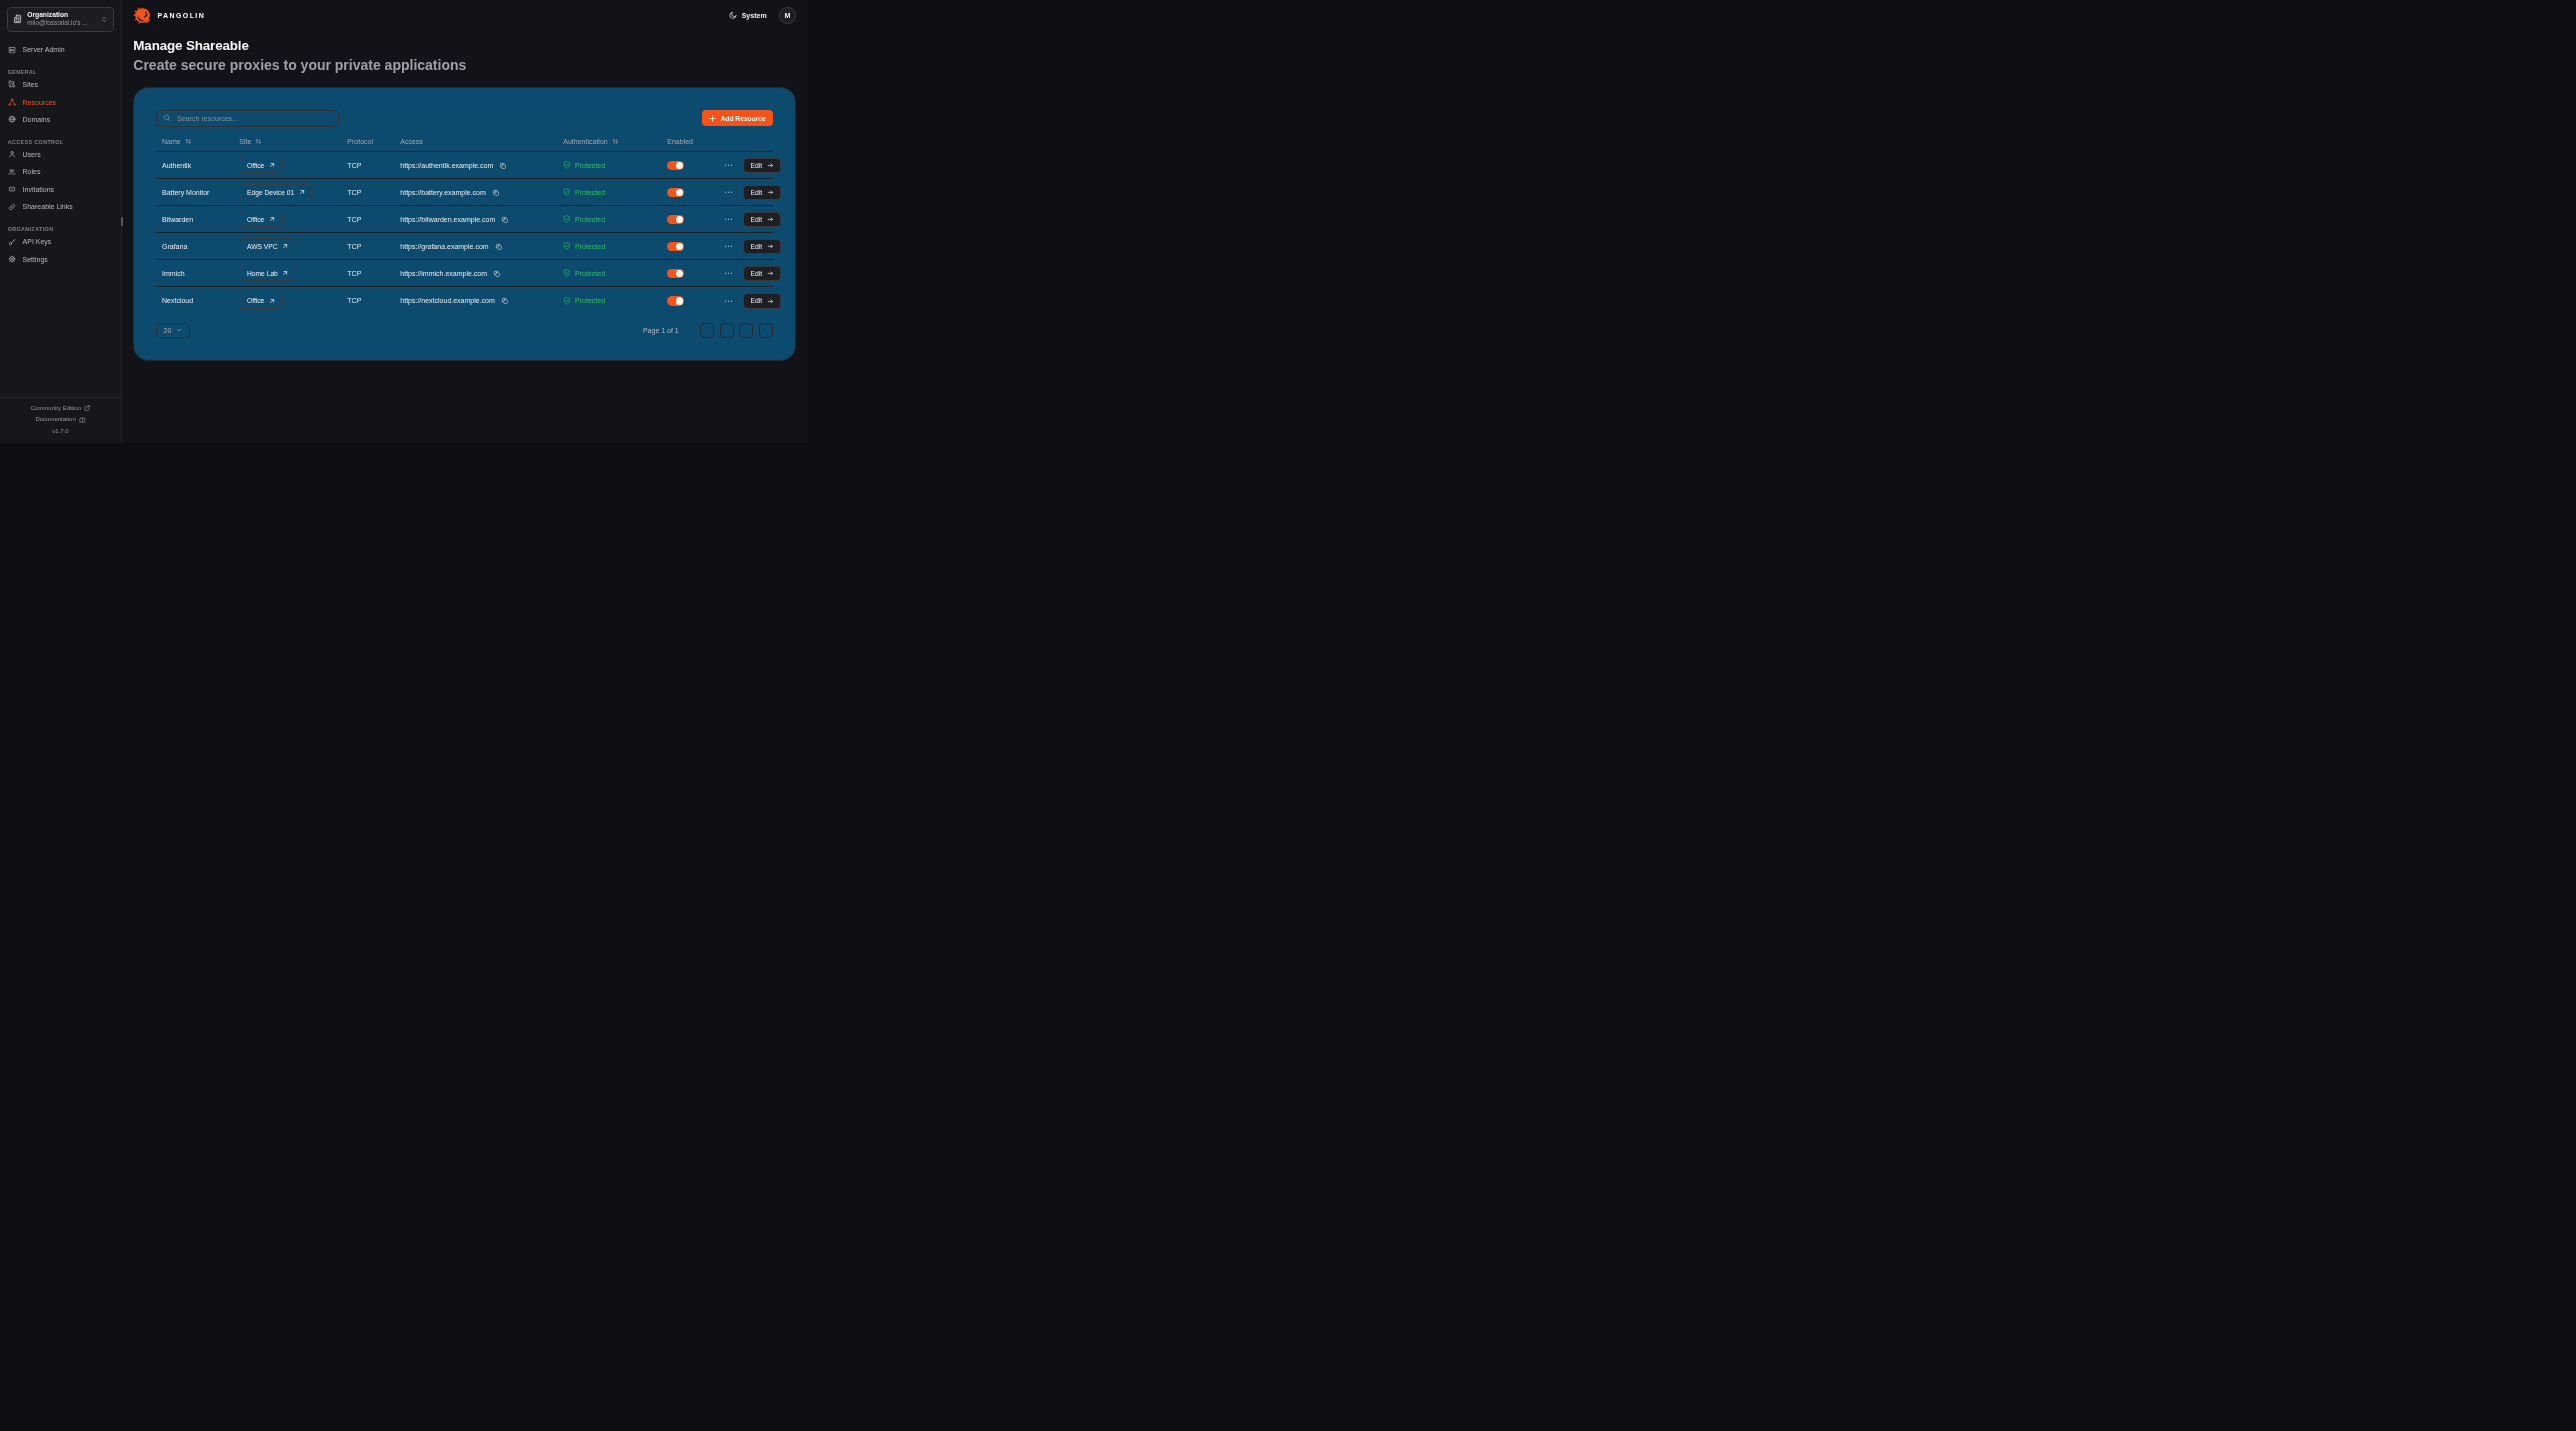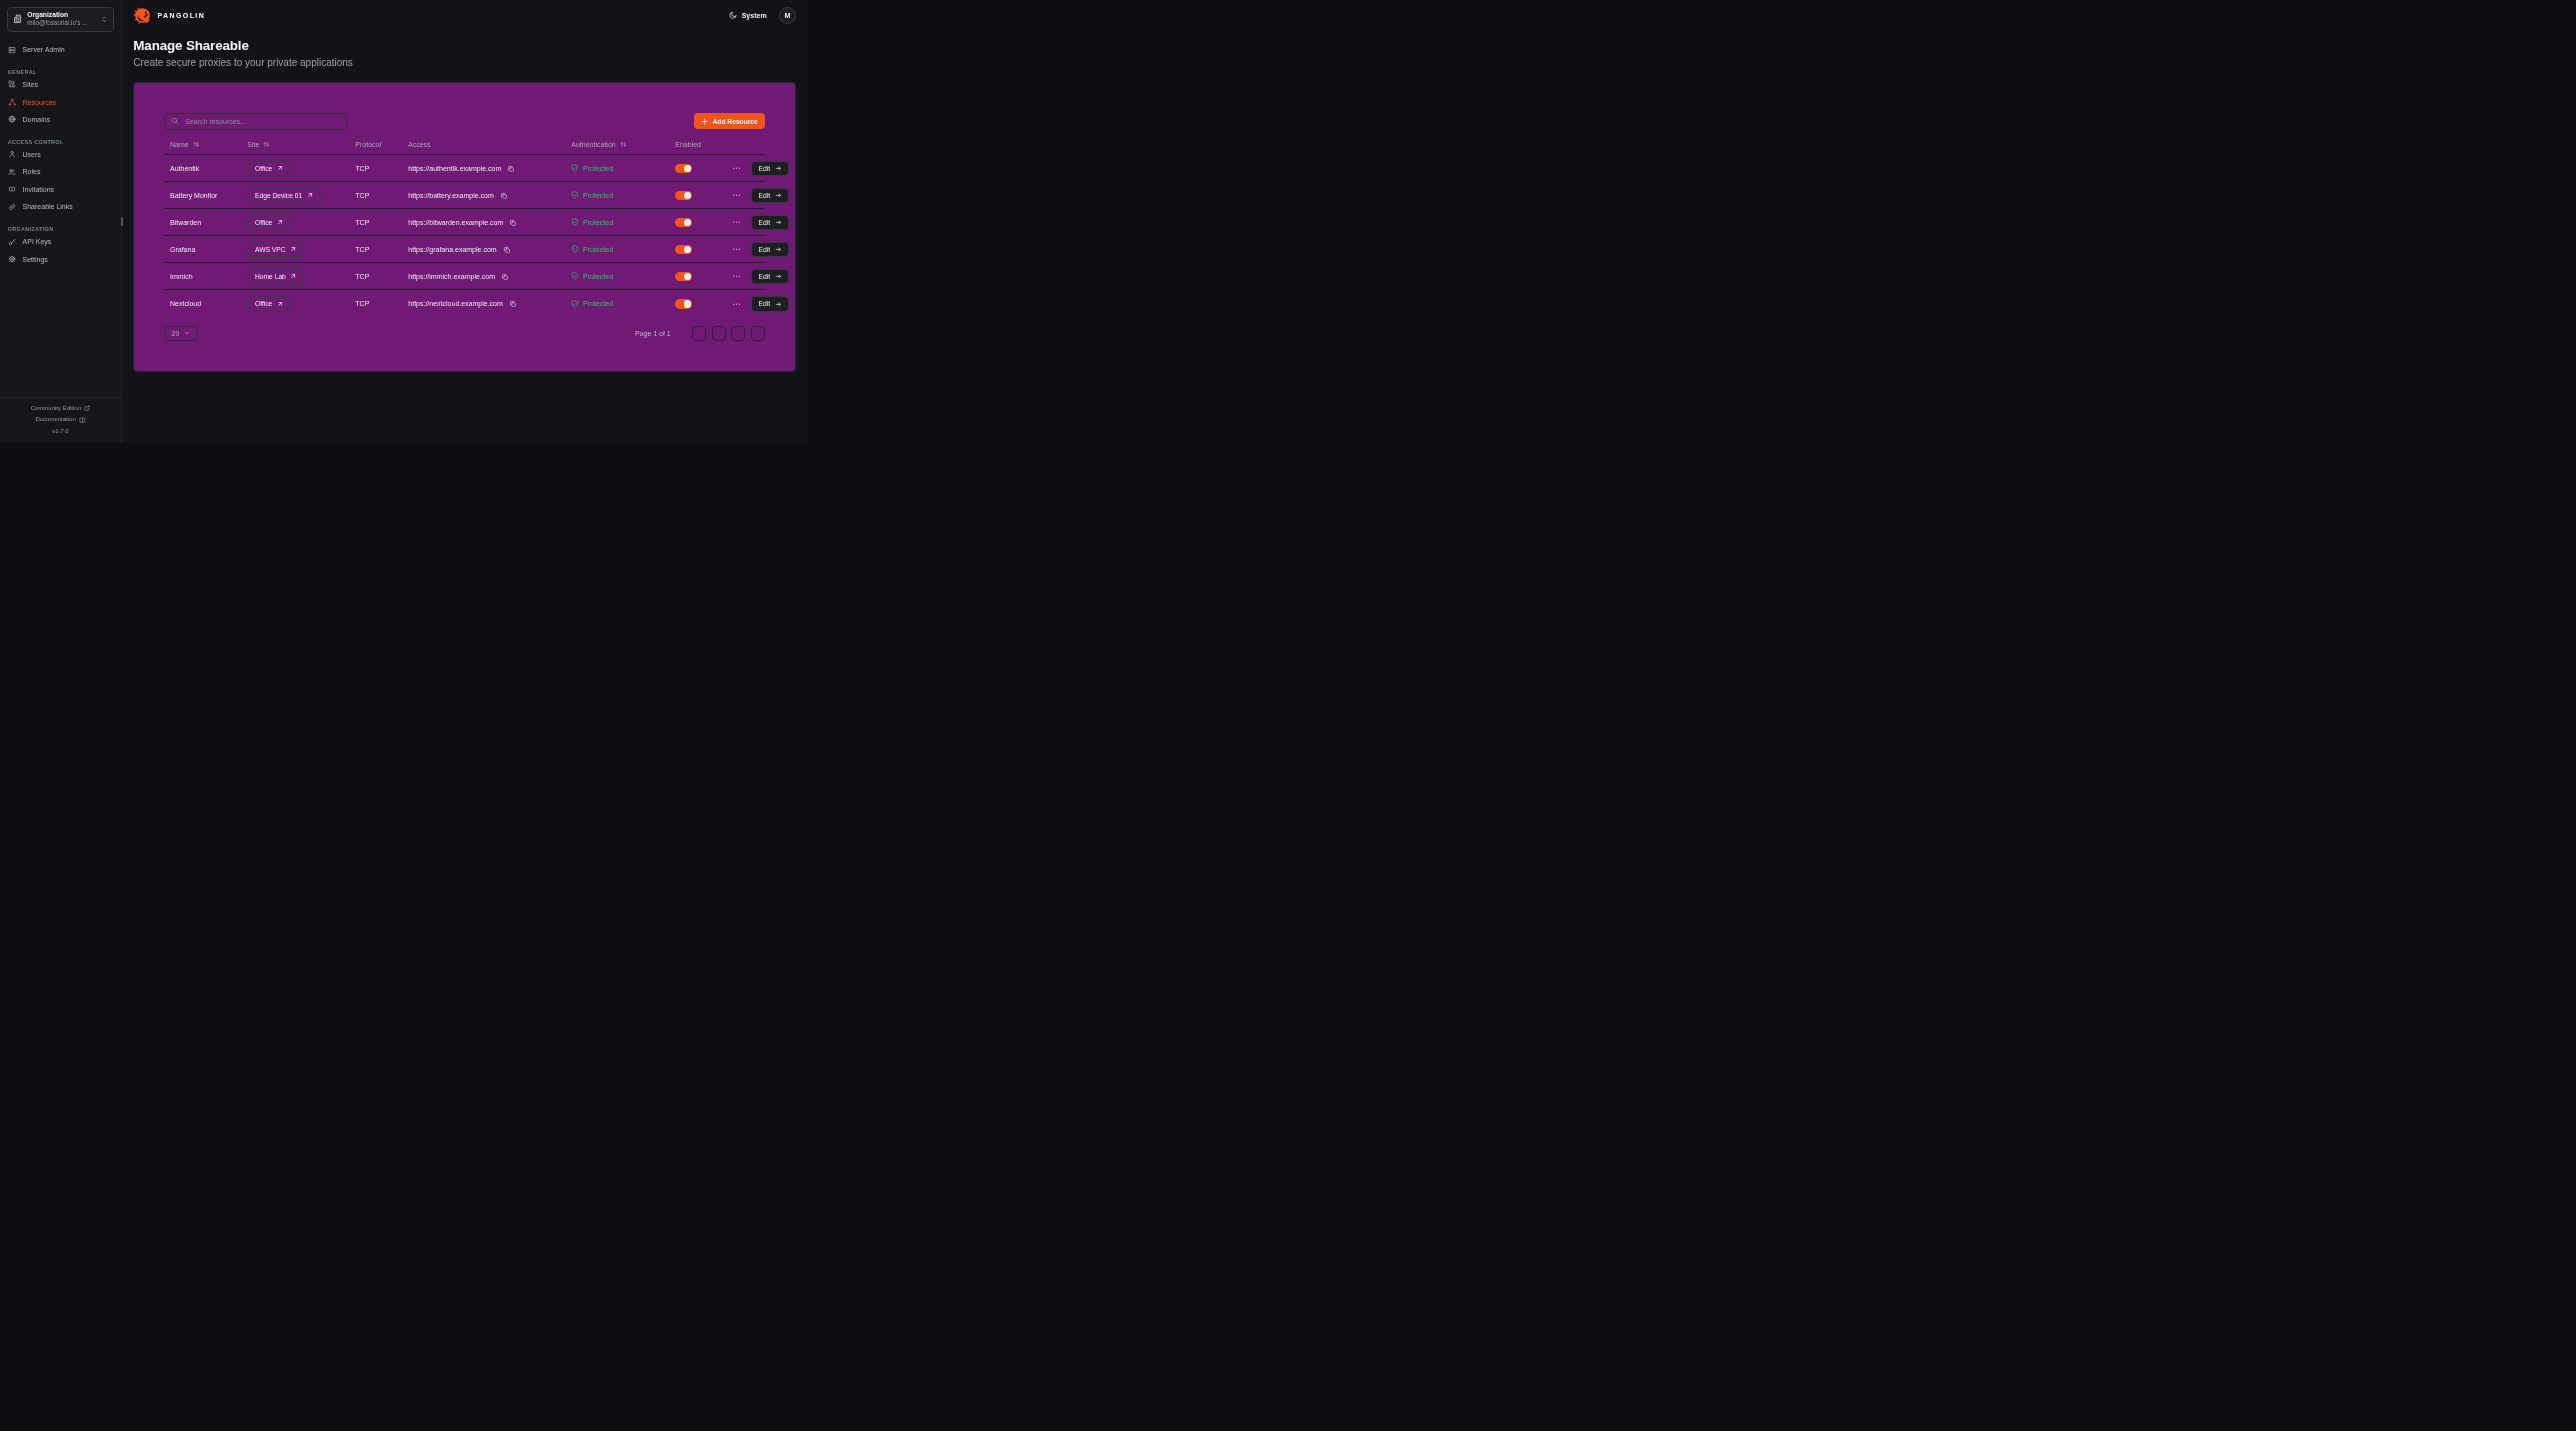"Create secure proxies to your" .page-sub { font-size: 10px -> 14px; font-weight: none -> bold }
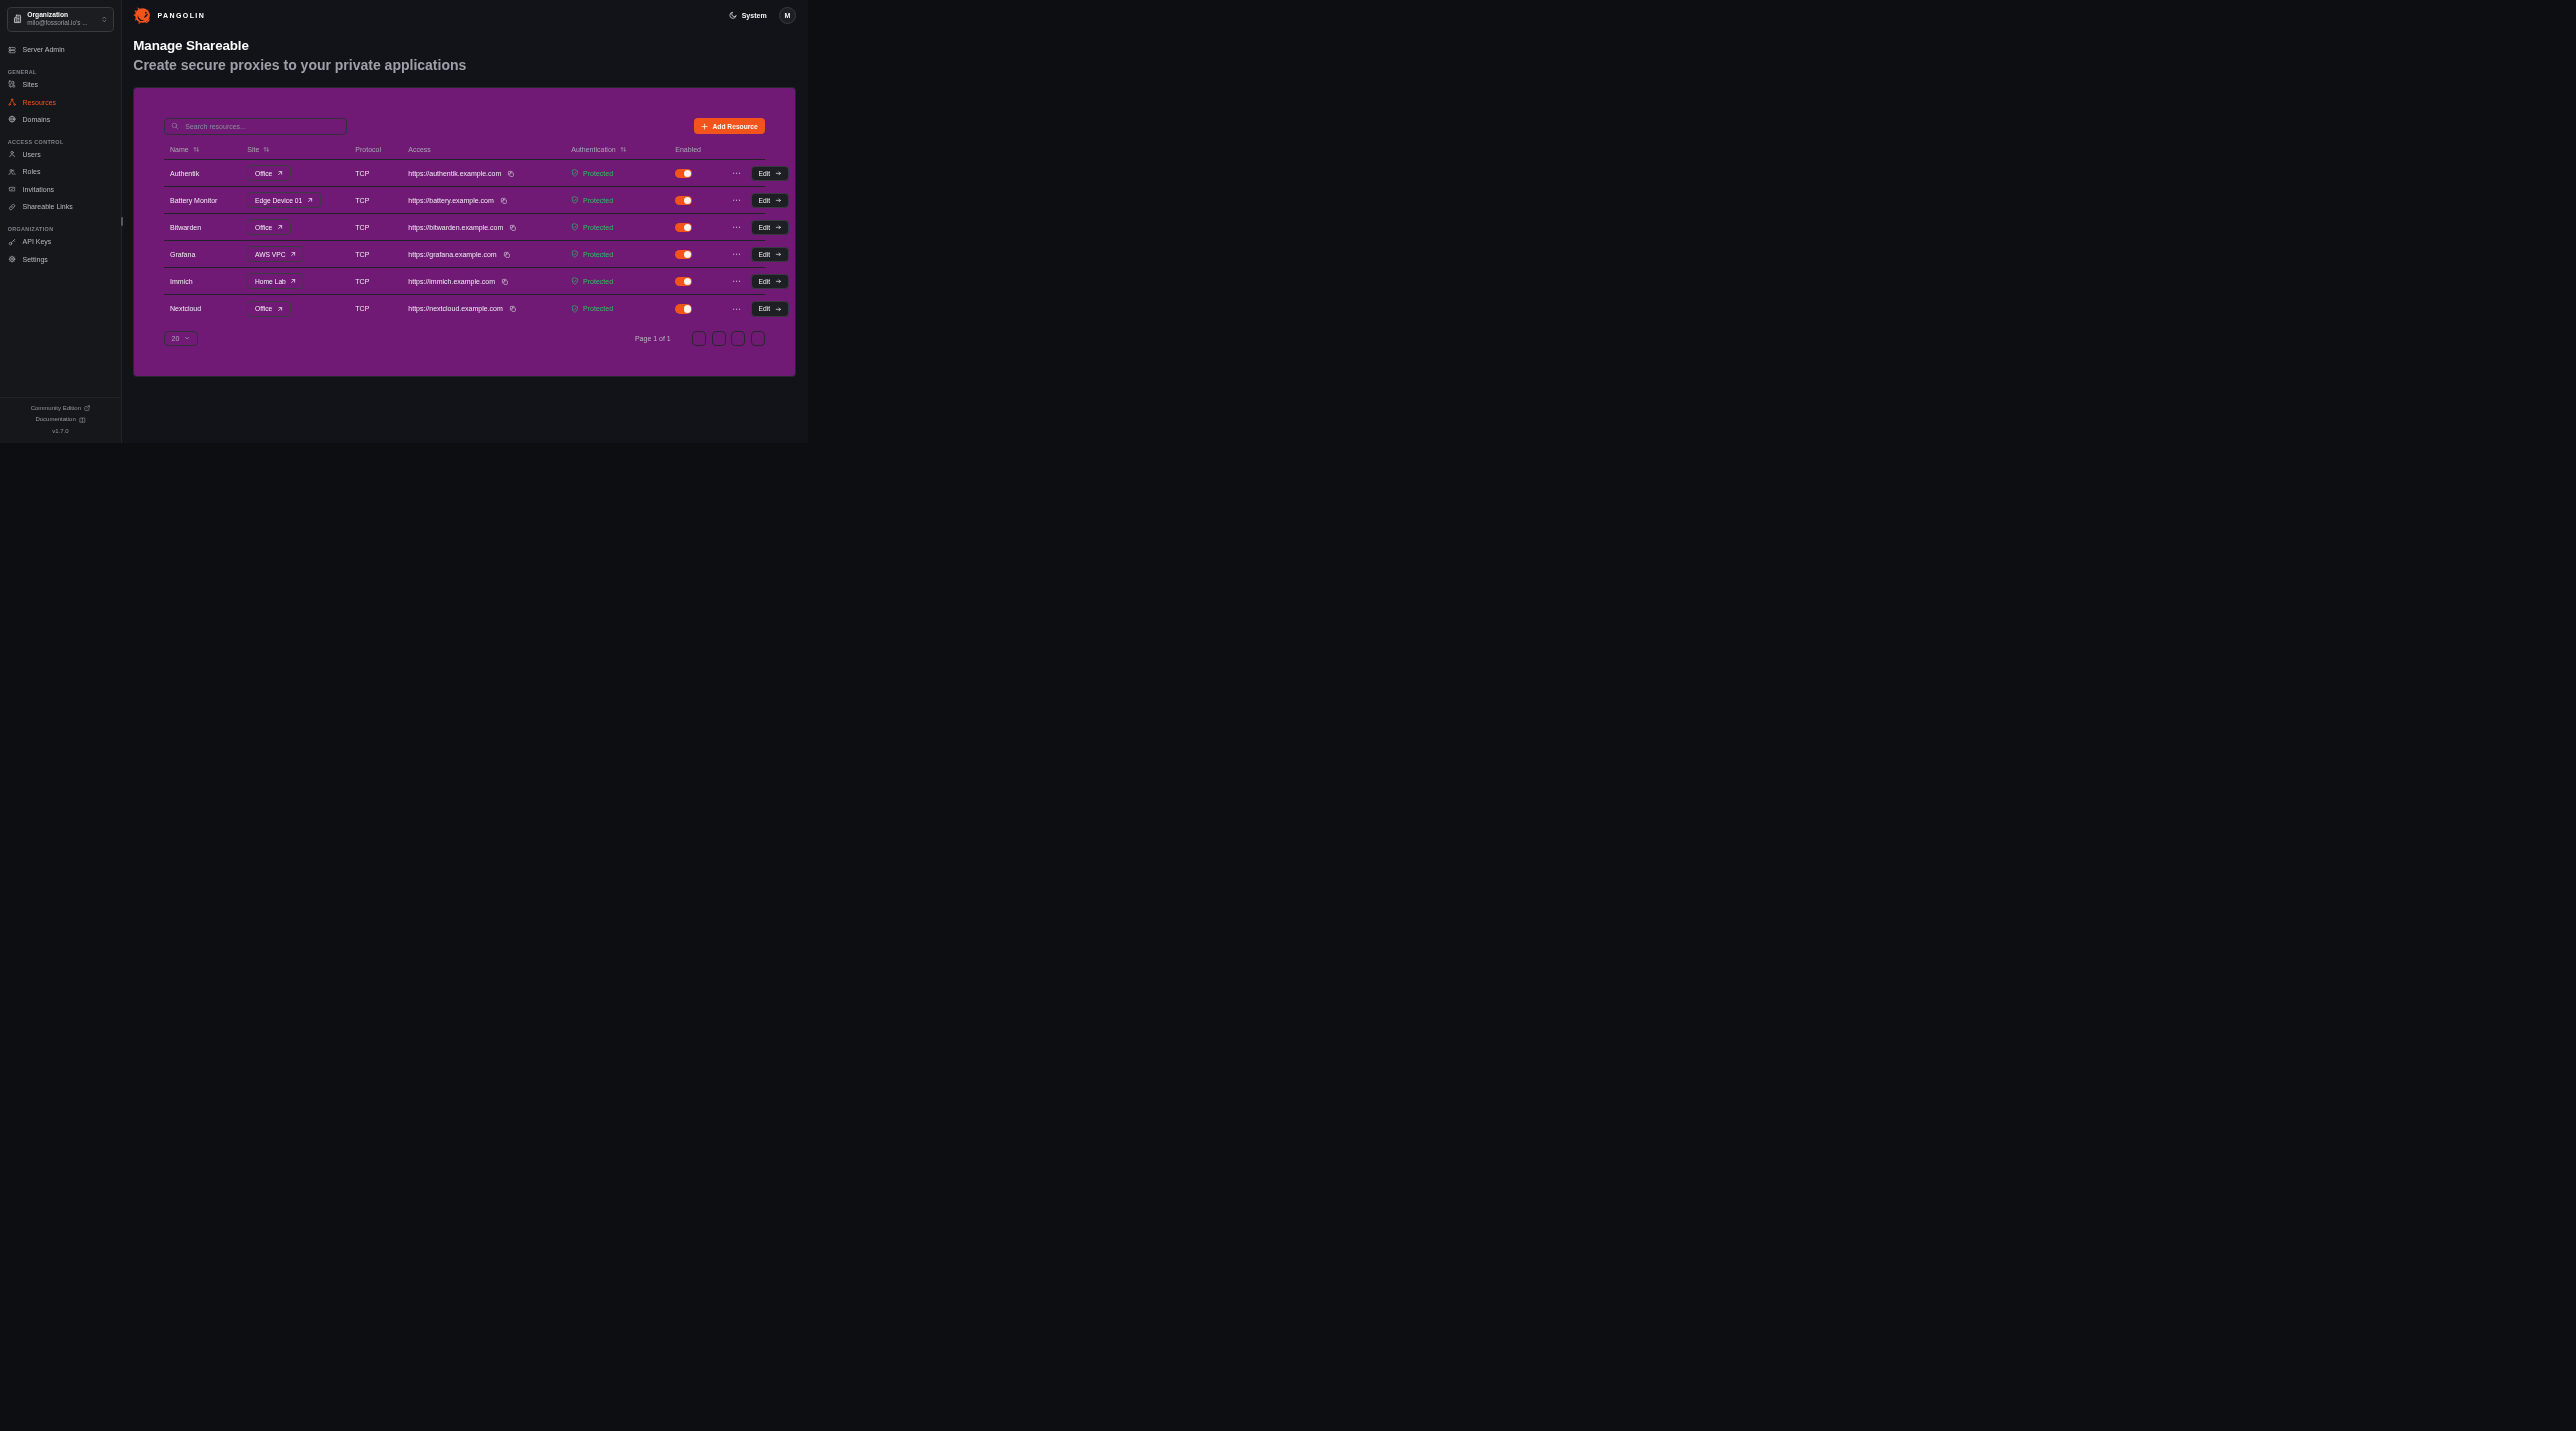"Search resources..." .card { background: #701a75 -> #0c4a6e; border-radius: 4px -> 15px; padding: 30px -> 22px }
